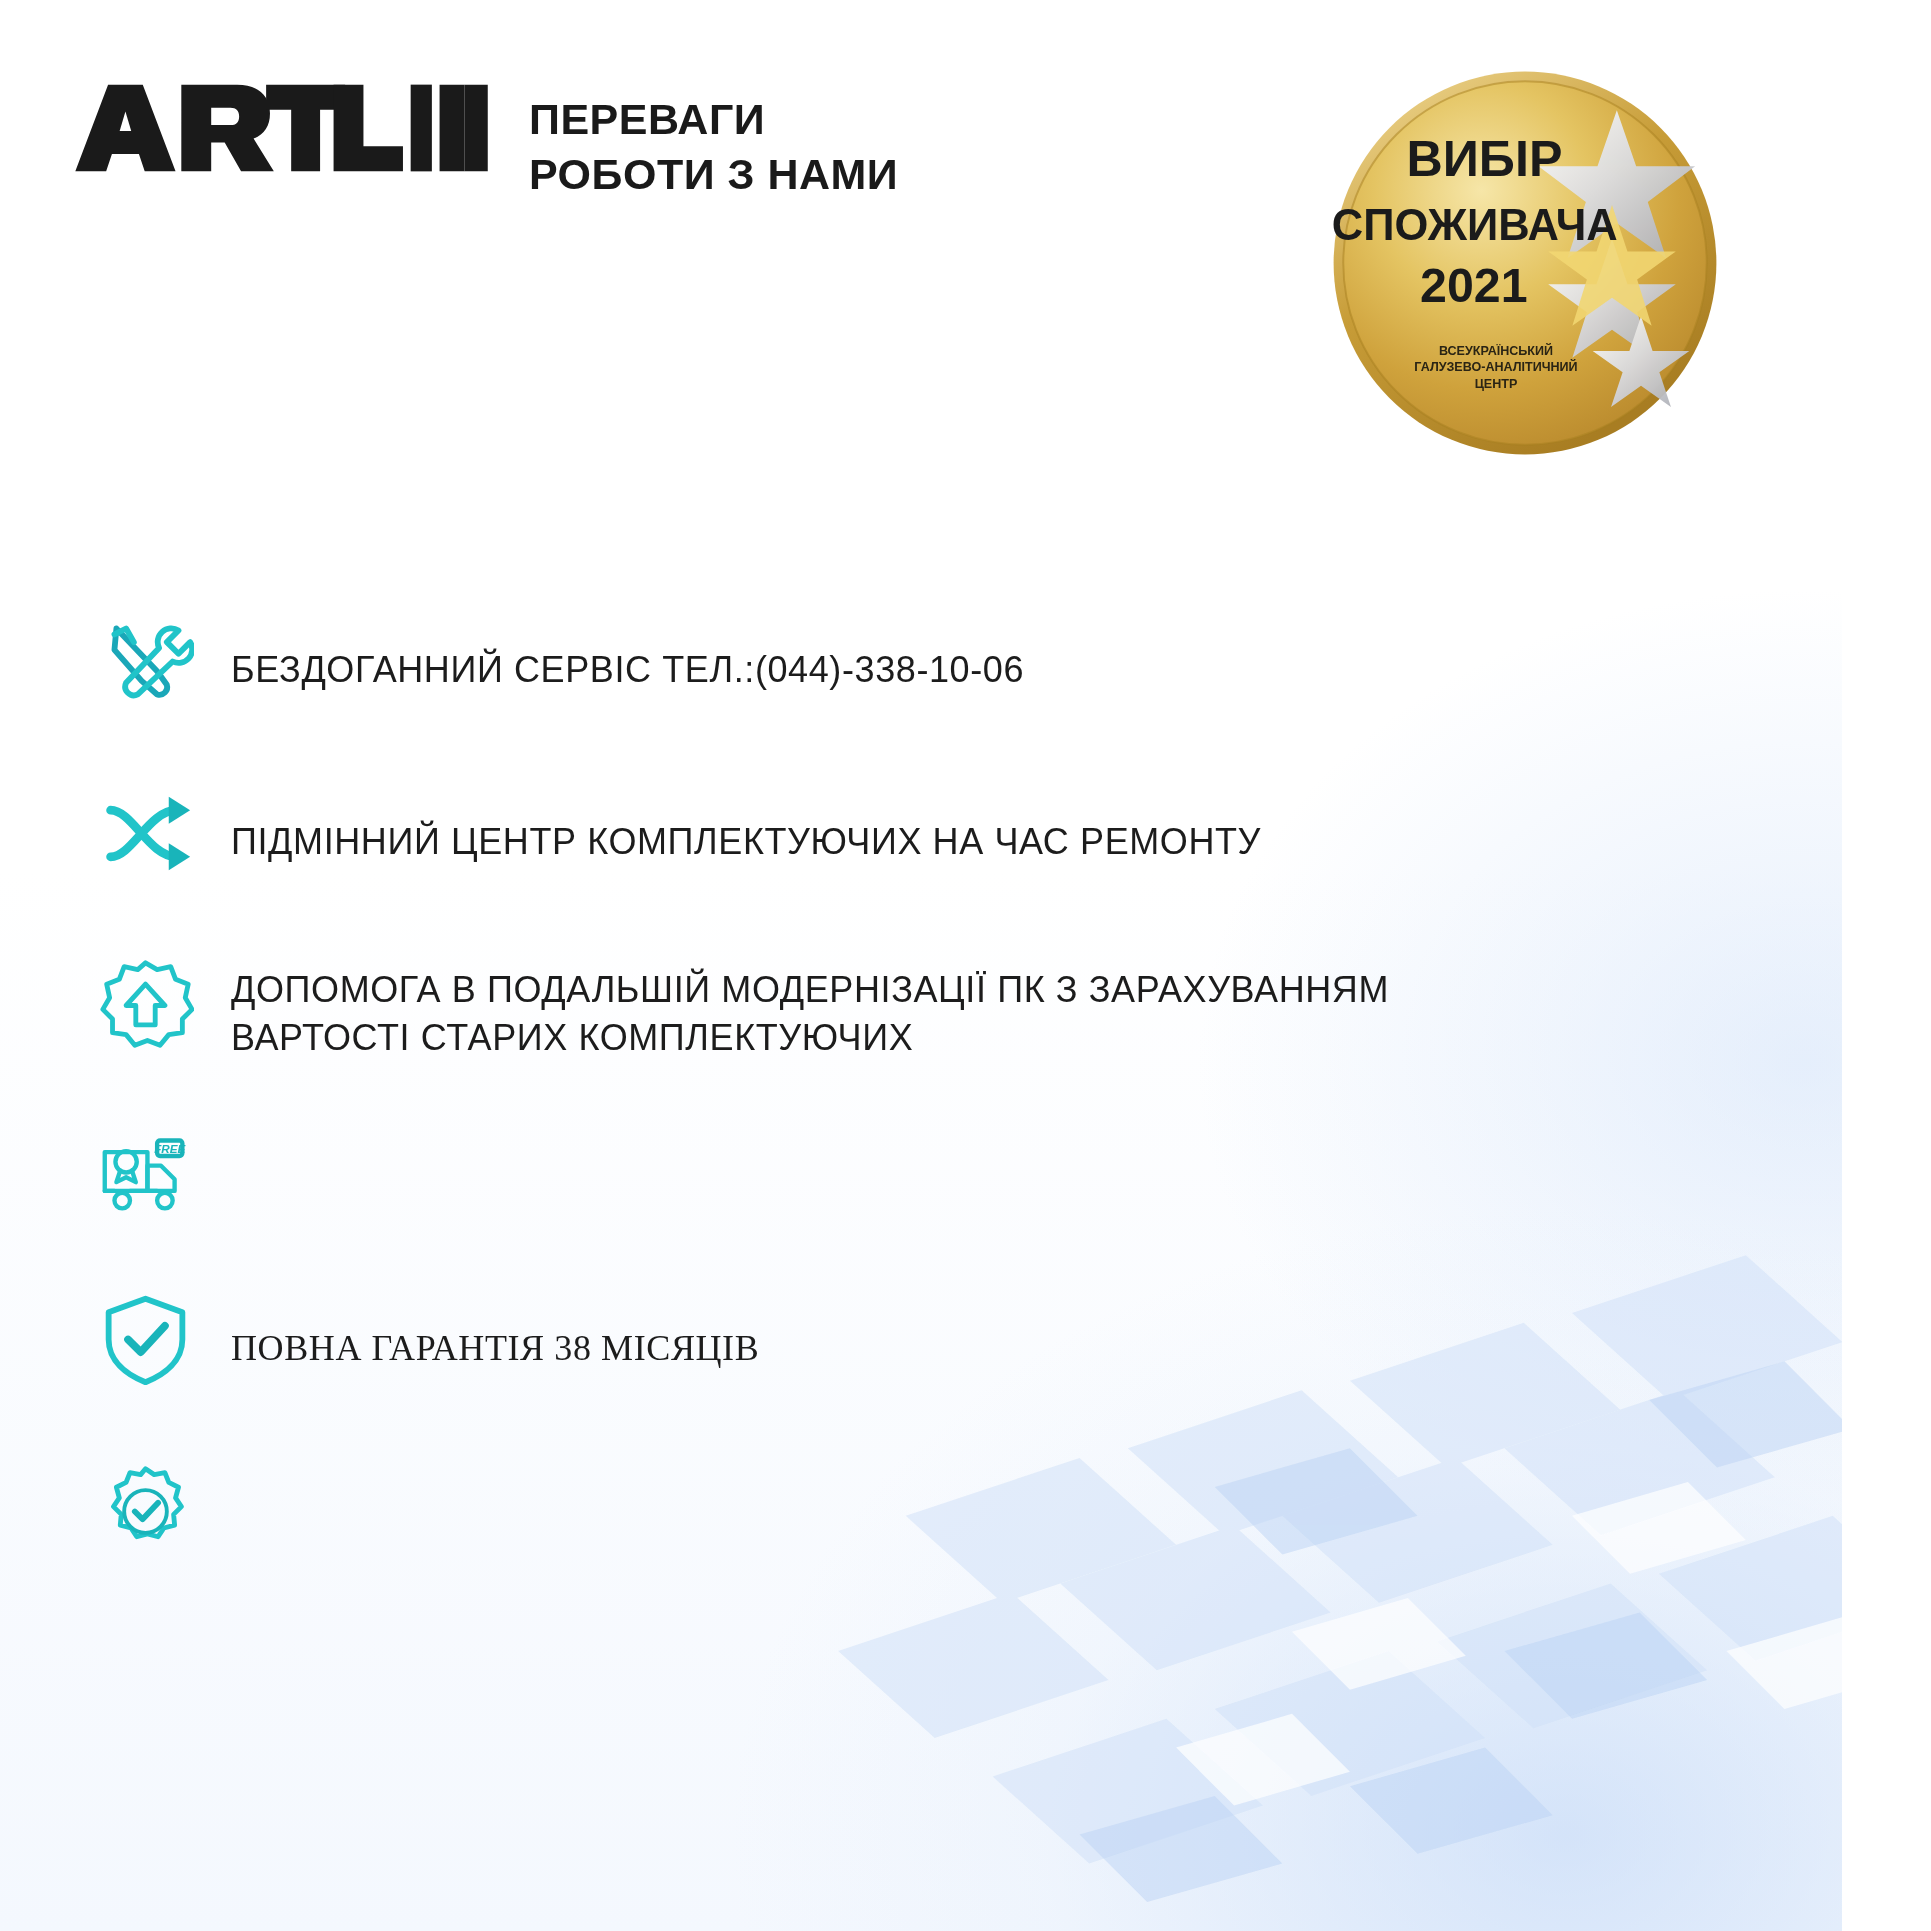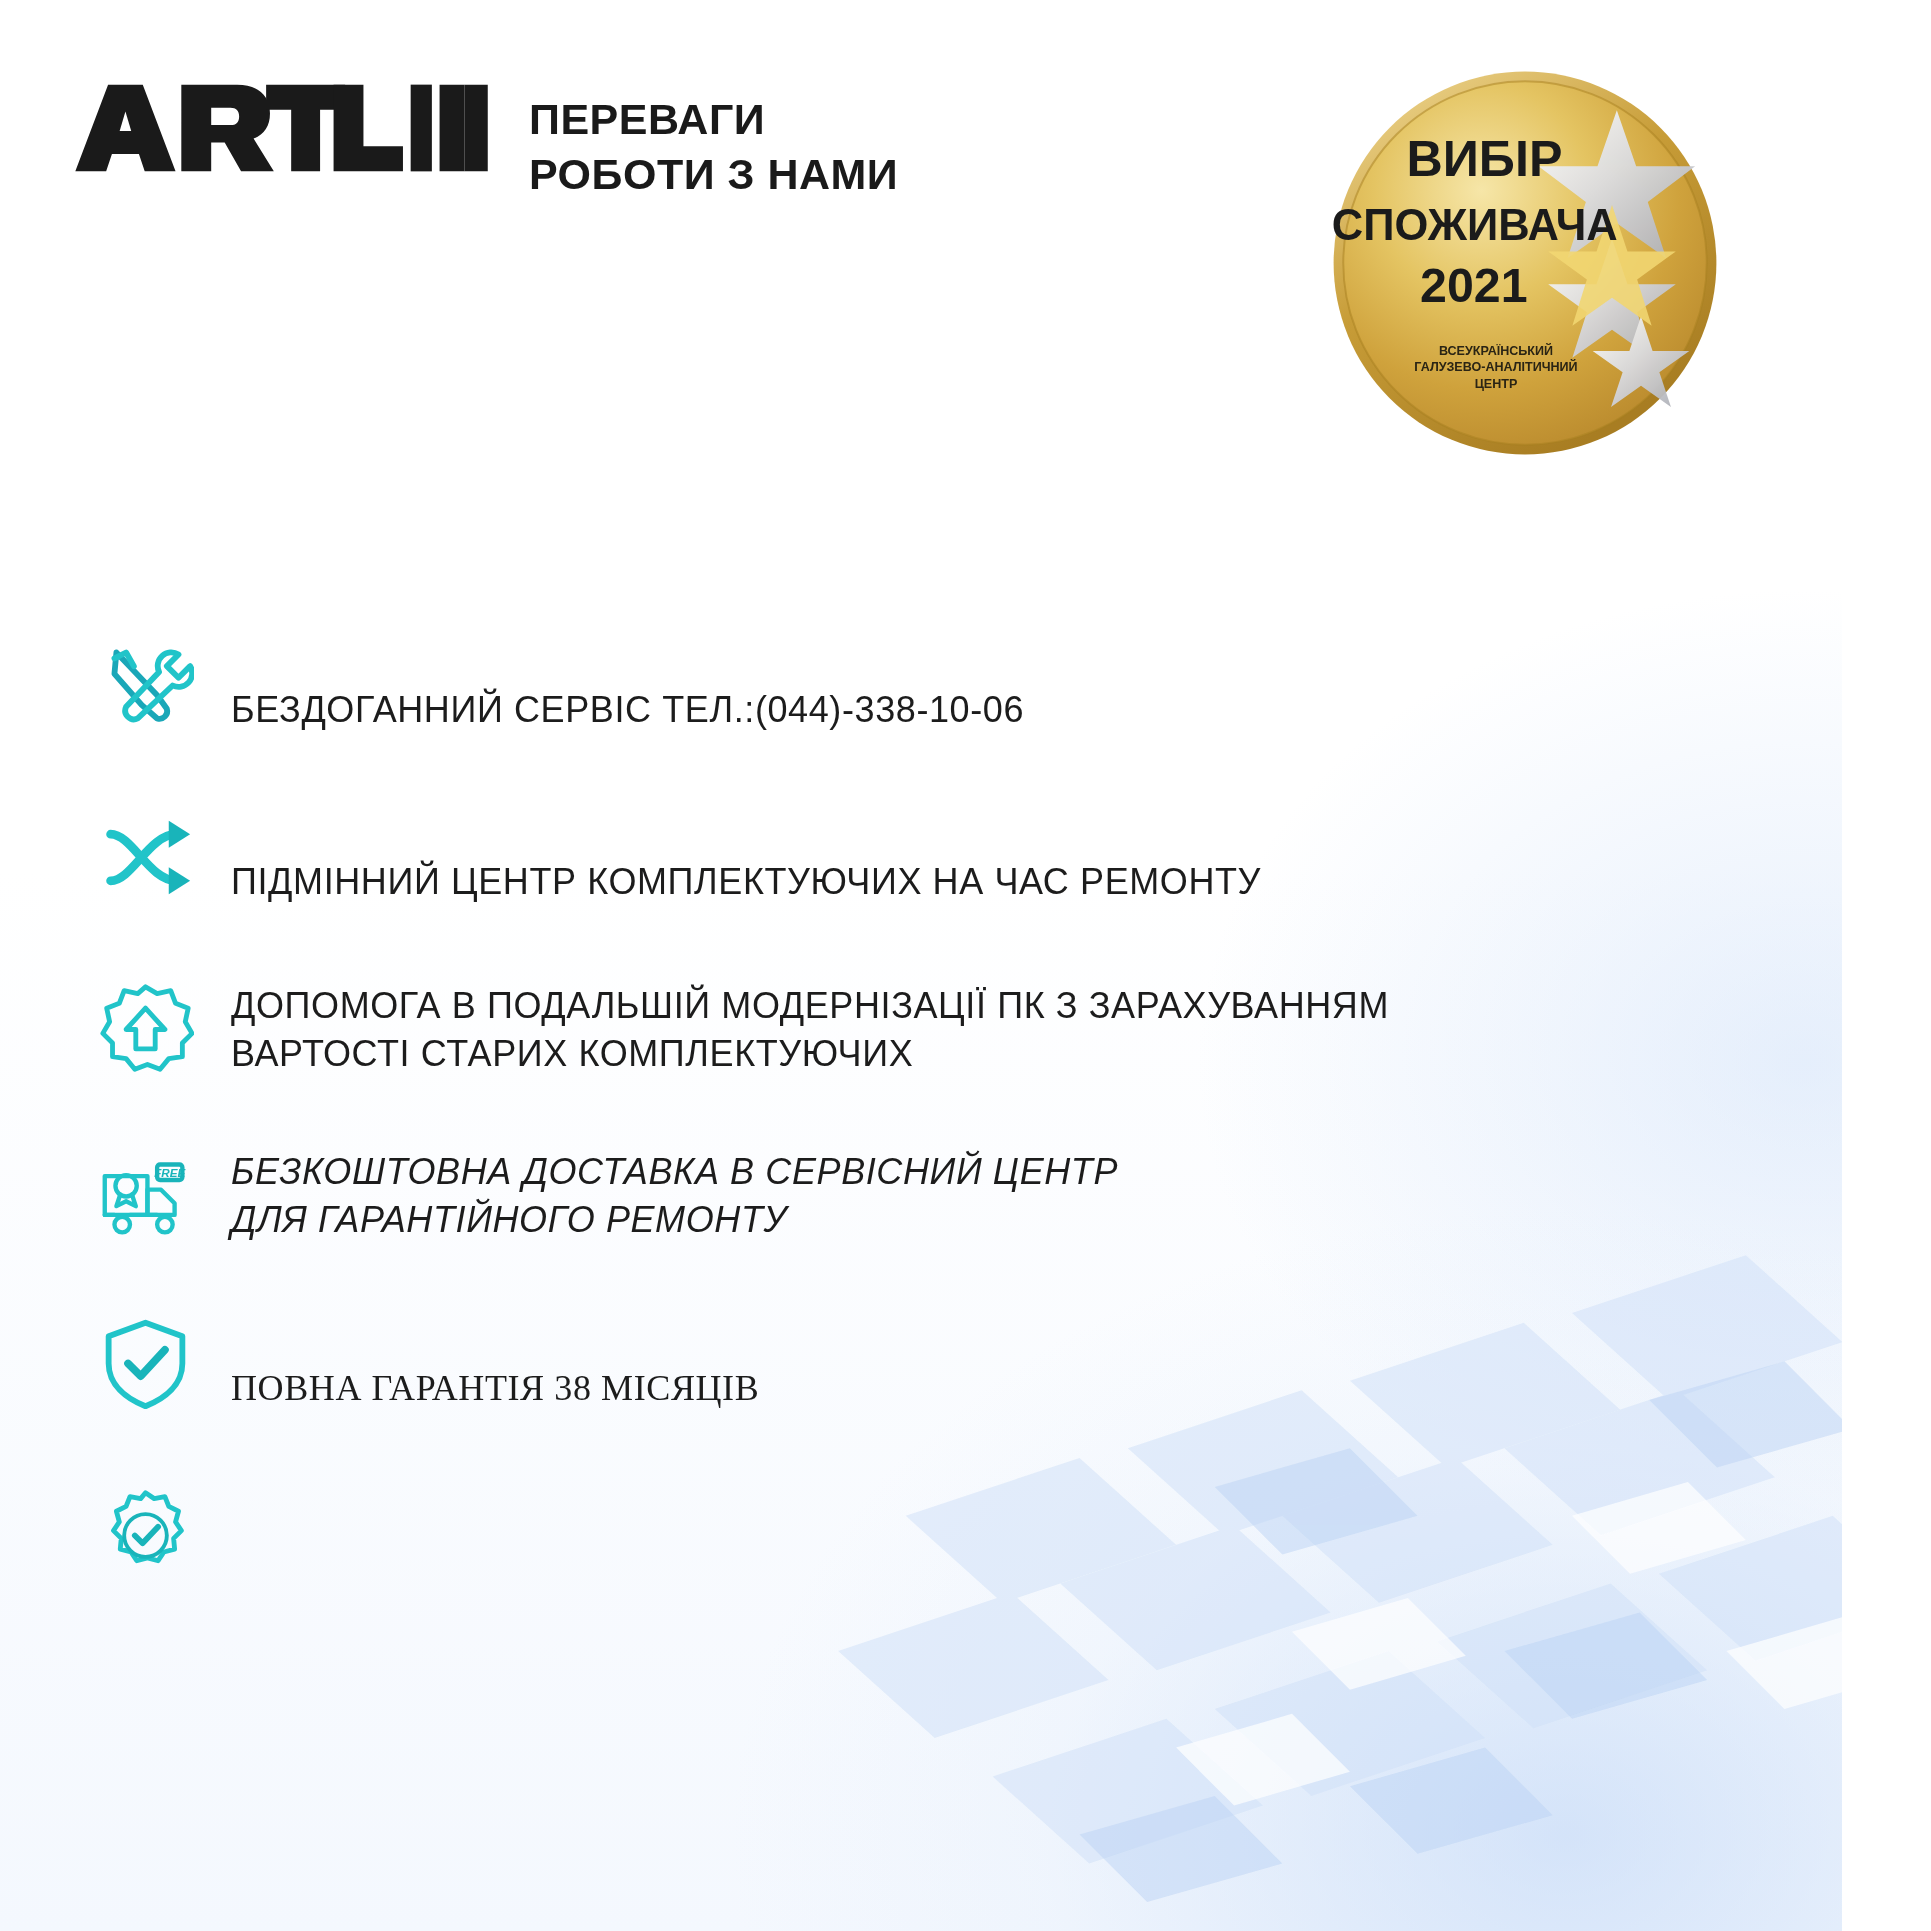"БЕЗДОГАННИЙ СЕРВІС ТЕЛ.:(044)-338-10-06" .feature { align-items: flex-end -> center }
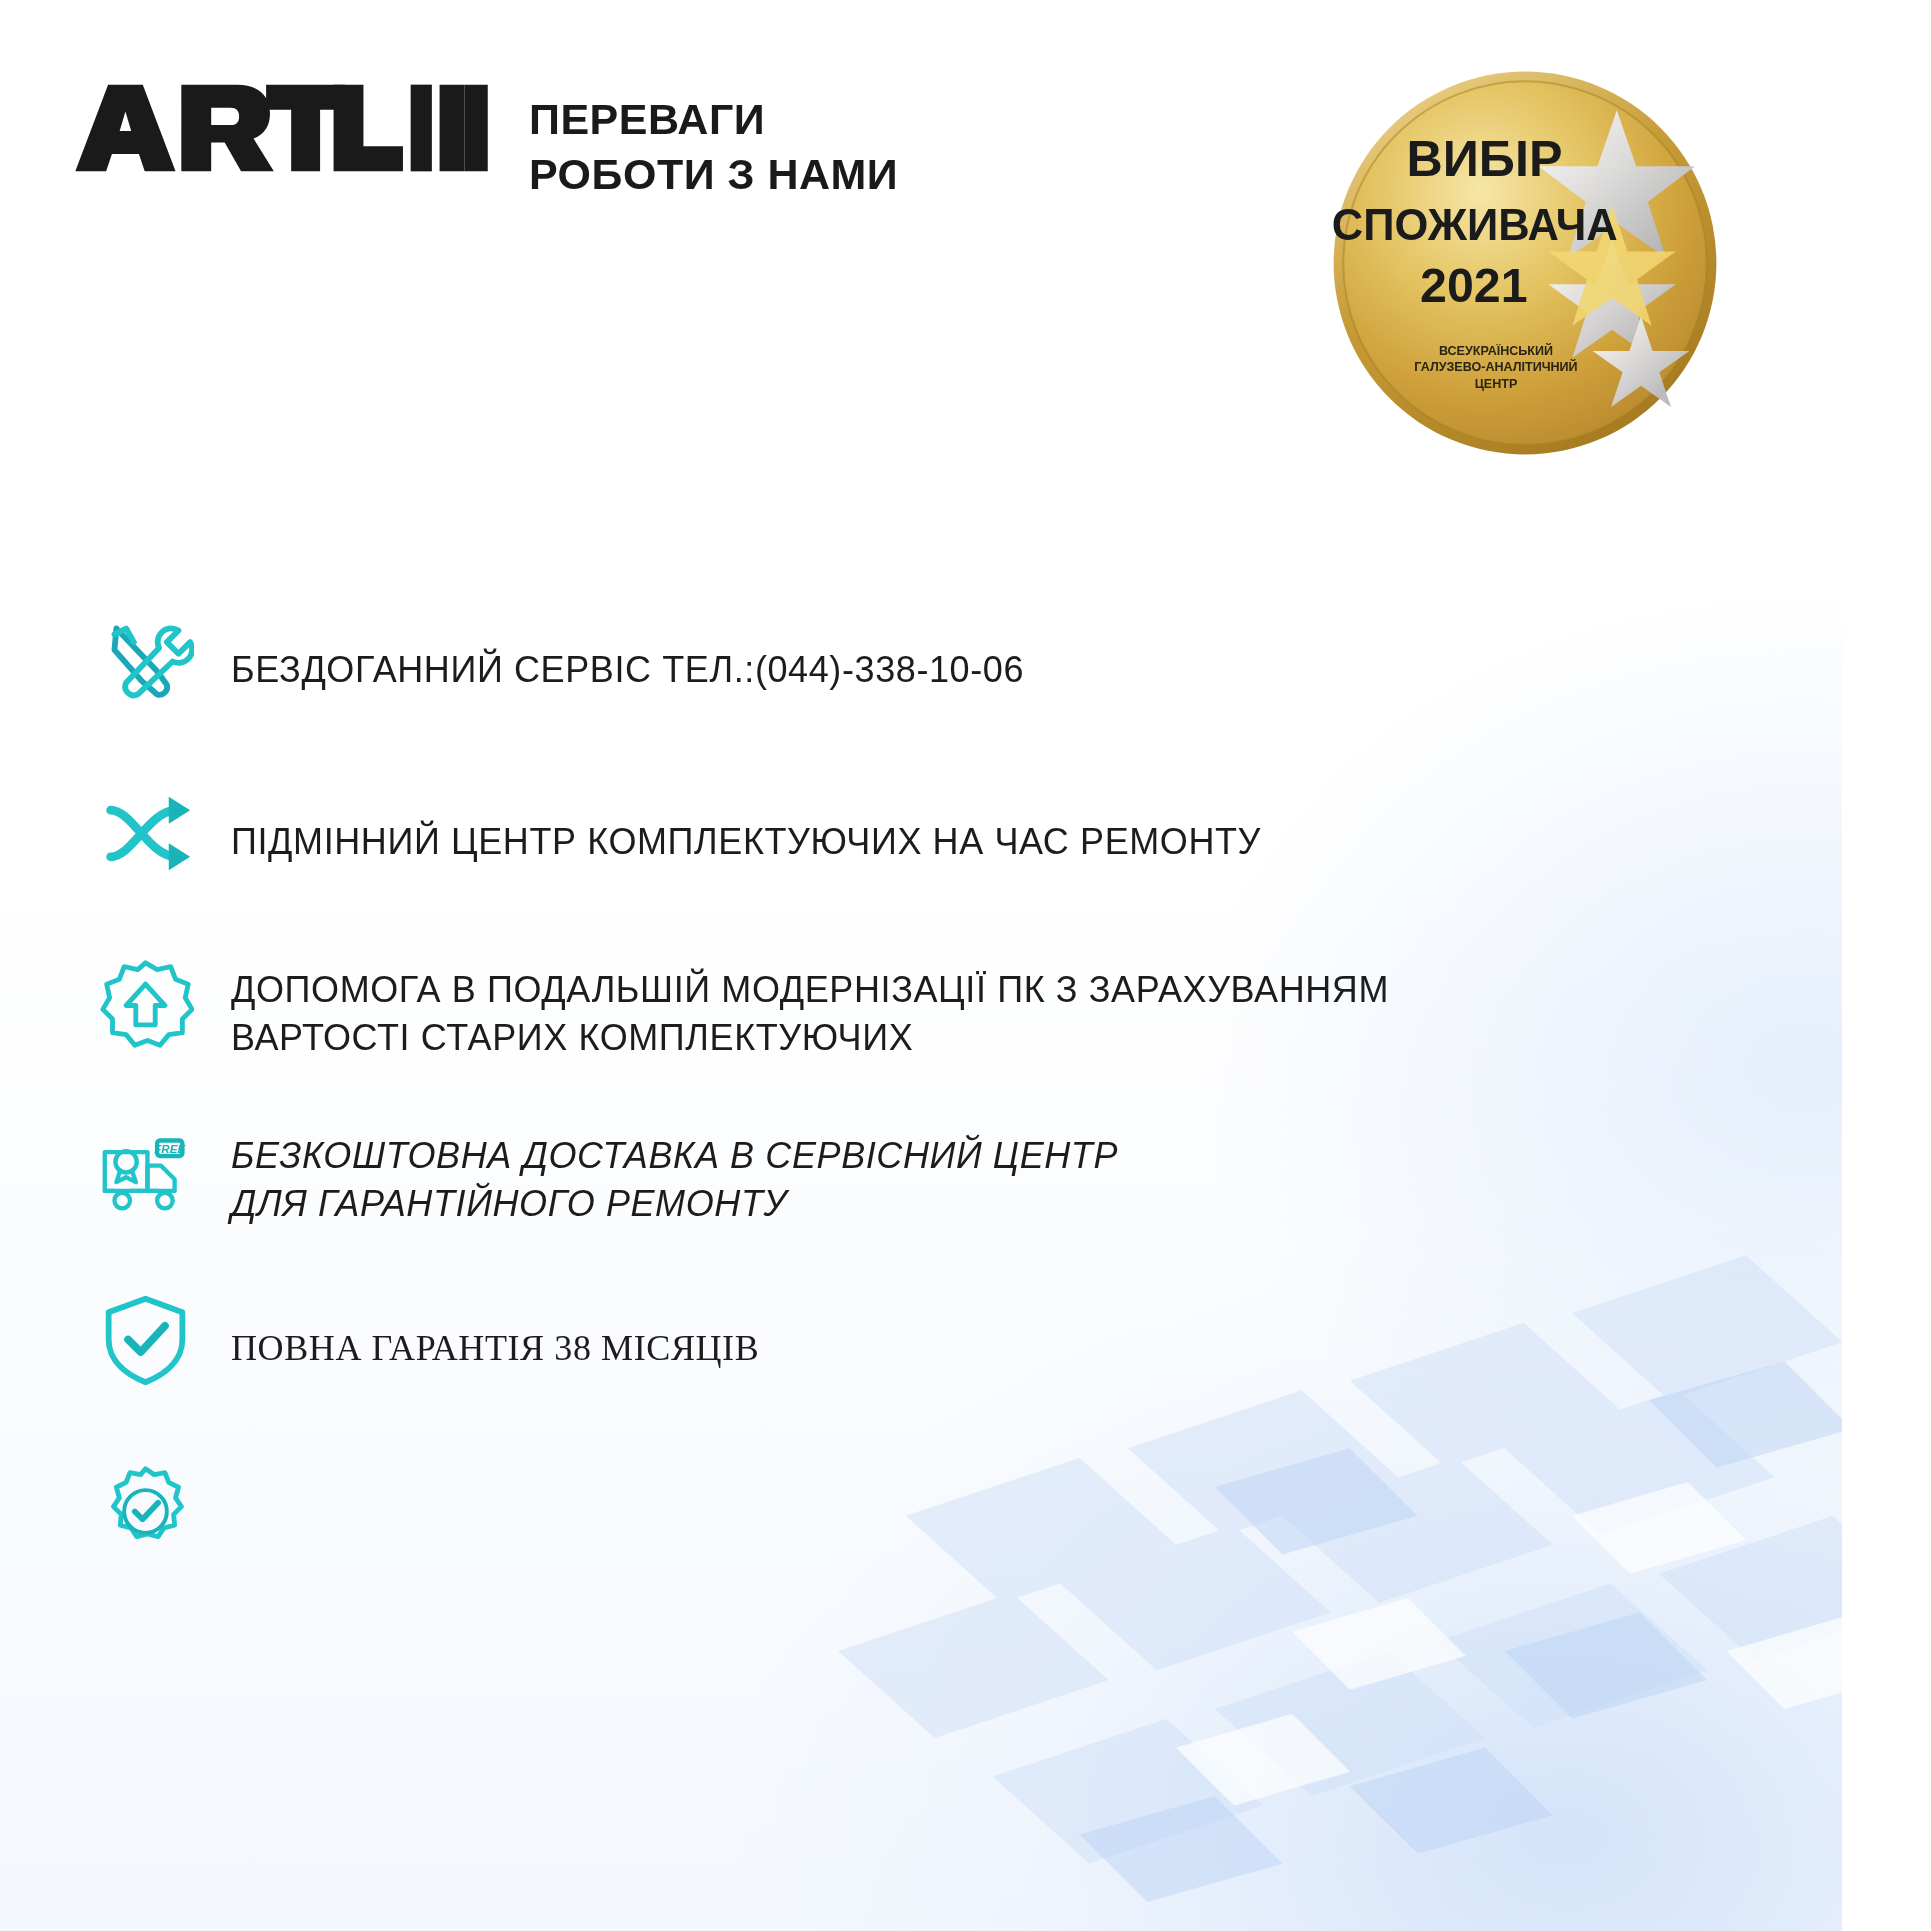"БЕЗКОШТОВНА ДОСТАВКА В СЕРВІСНИЙ ЦЕНТР" div.feature-text { html: <div>БЕЗКОШТОВНА ДОСТАВКА В СЕРВІСНИЙ ЦЕНТР ДЛЯ ГАРАНТІЙНОГО РЕМОНТУ</div> -> none }
